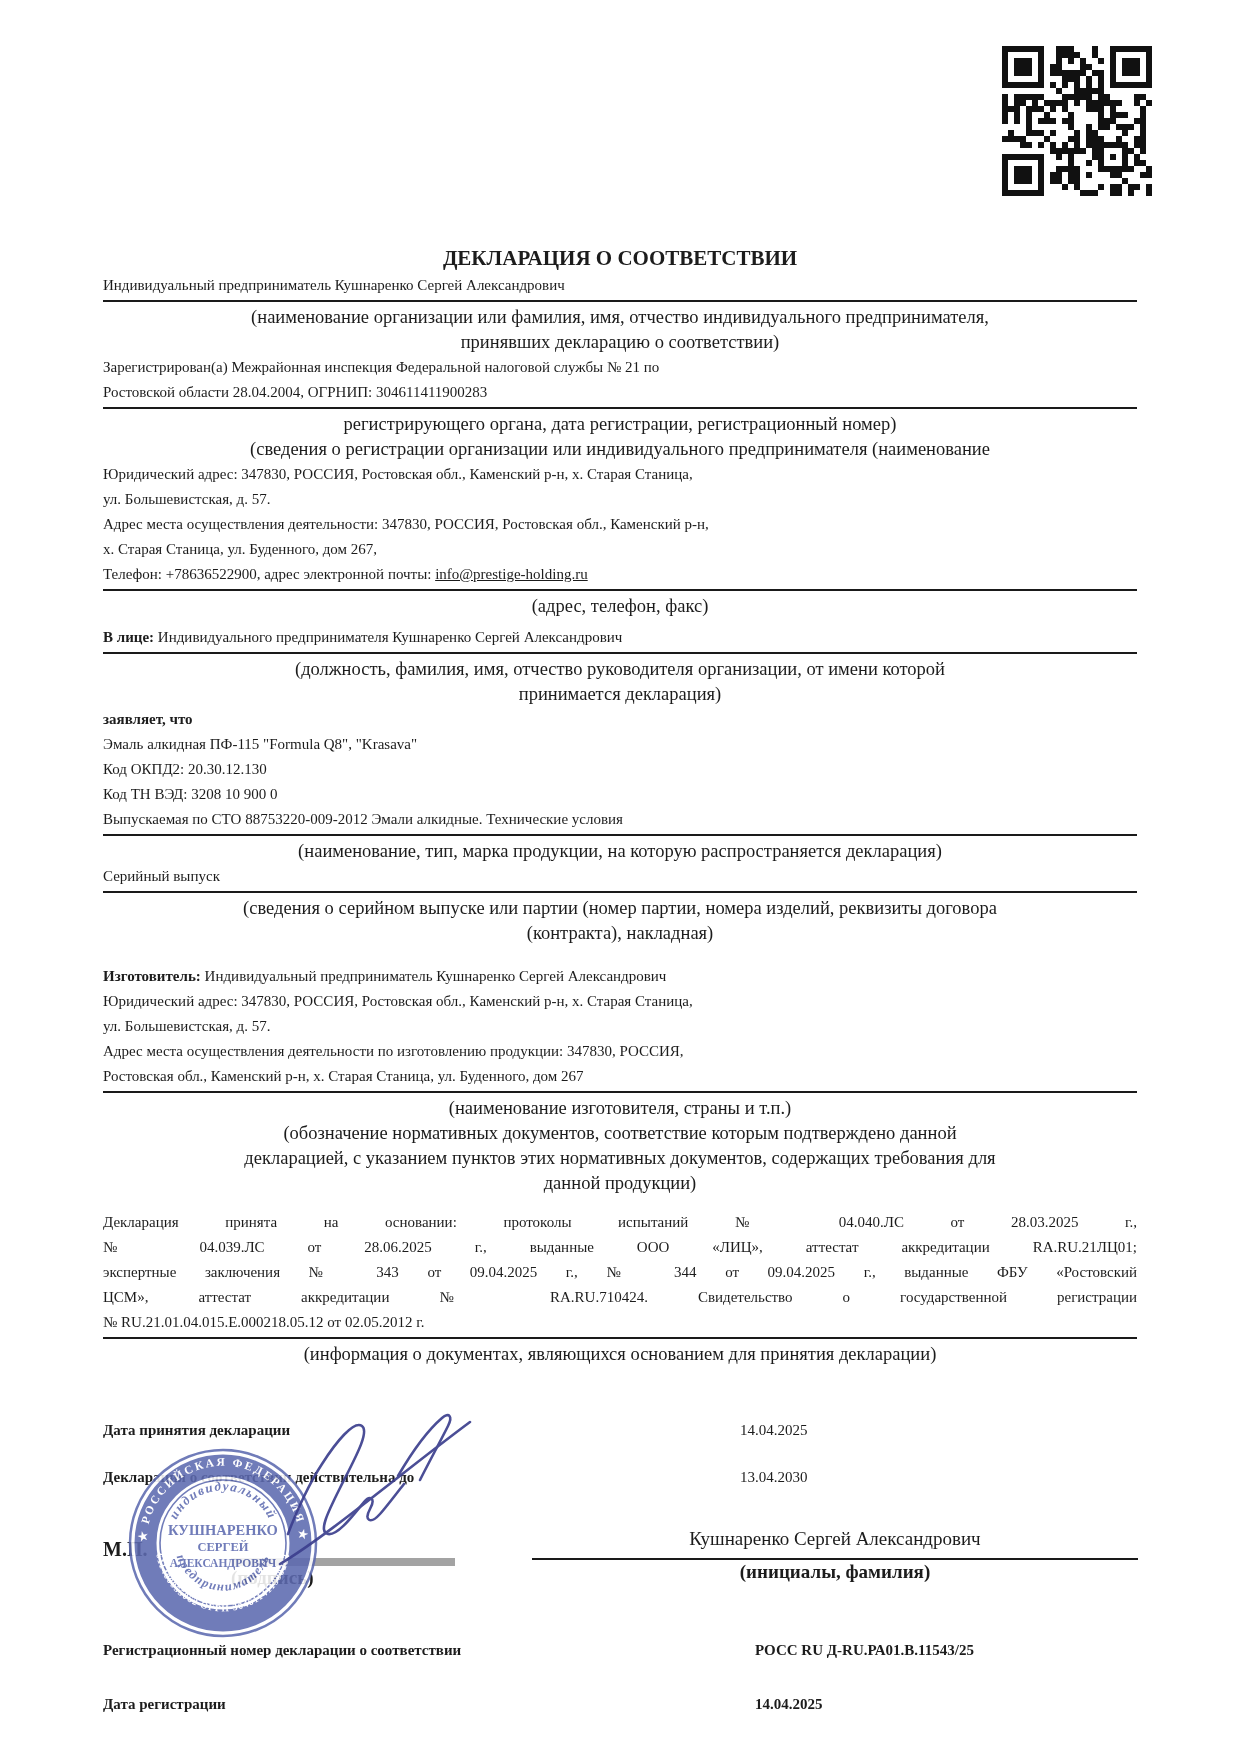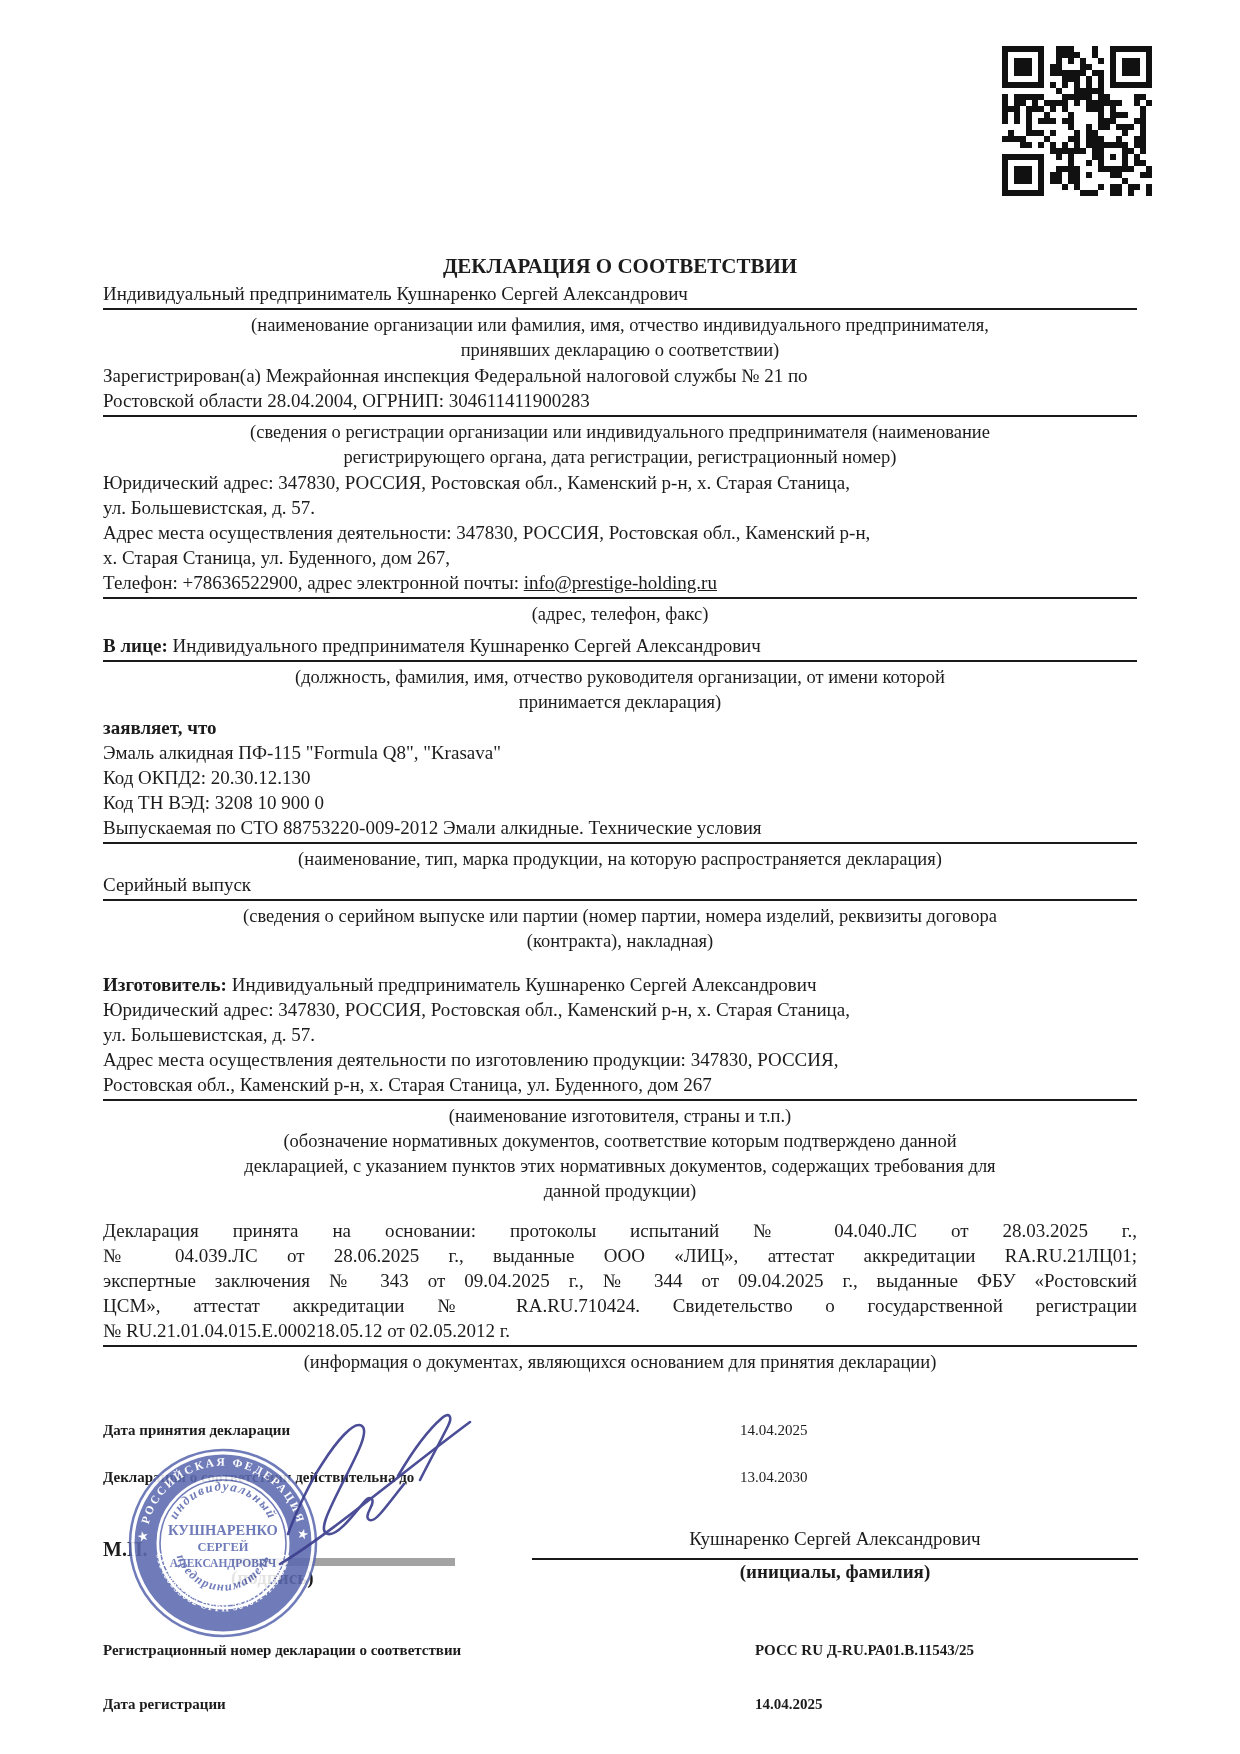"ДЕКЛАРАЦИЯ О СООТВЕТСТВИИ" .content { margin-top: 8px -> none }
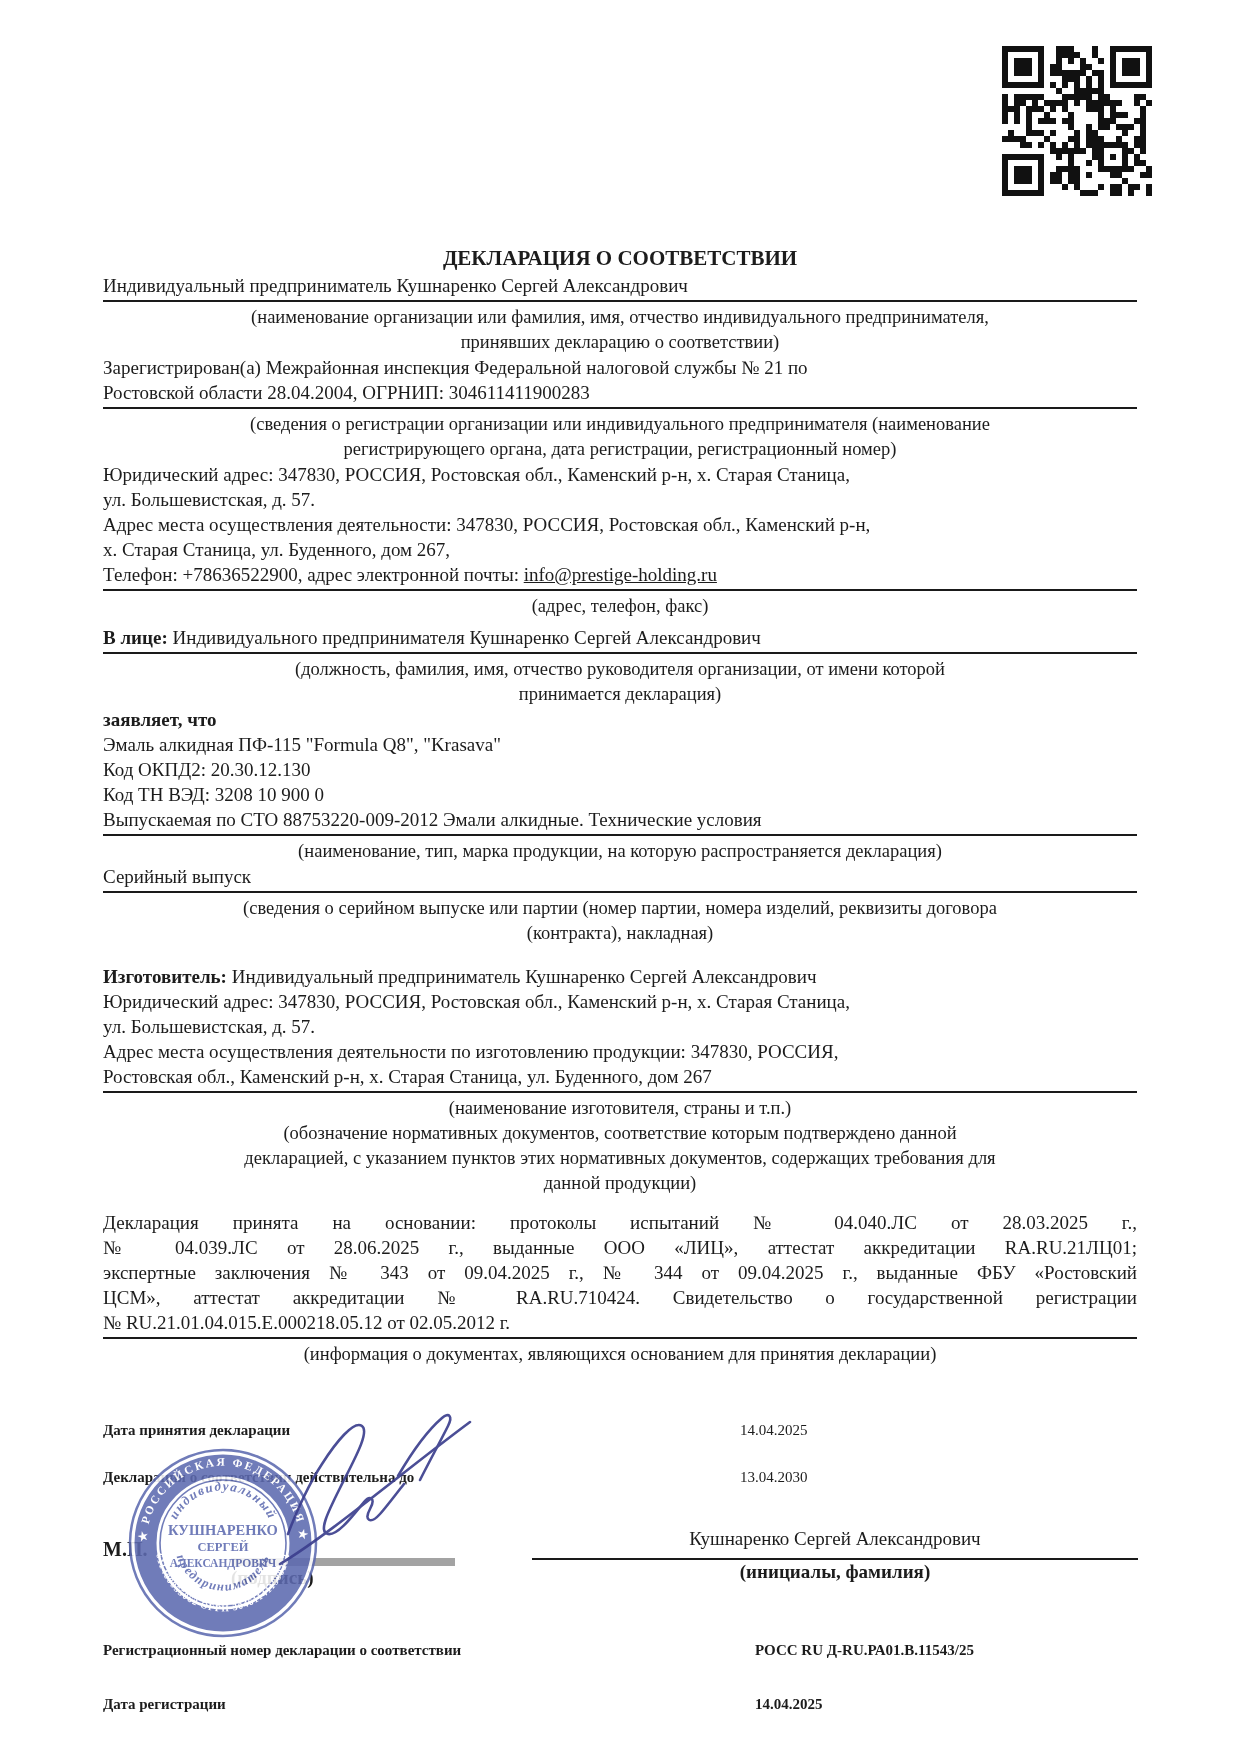"Индивидуальный предприниматель" .line { font-size: 19px -> 15px }
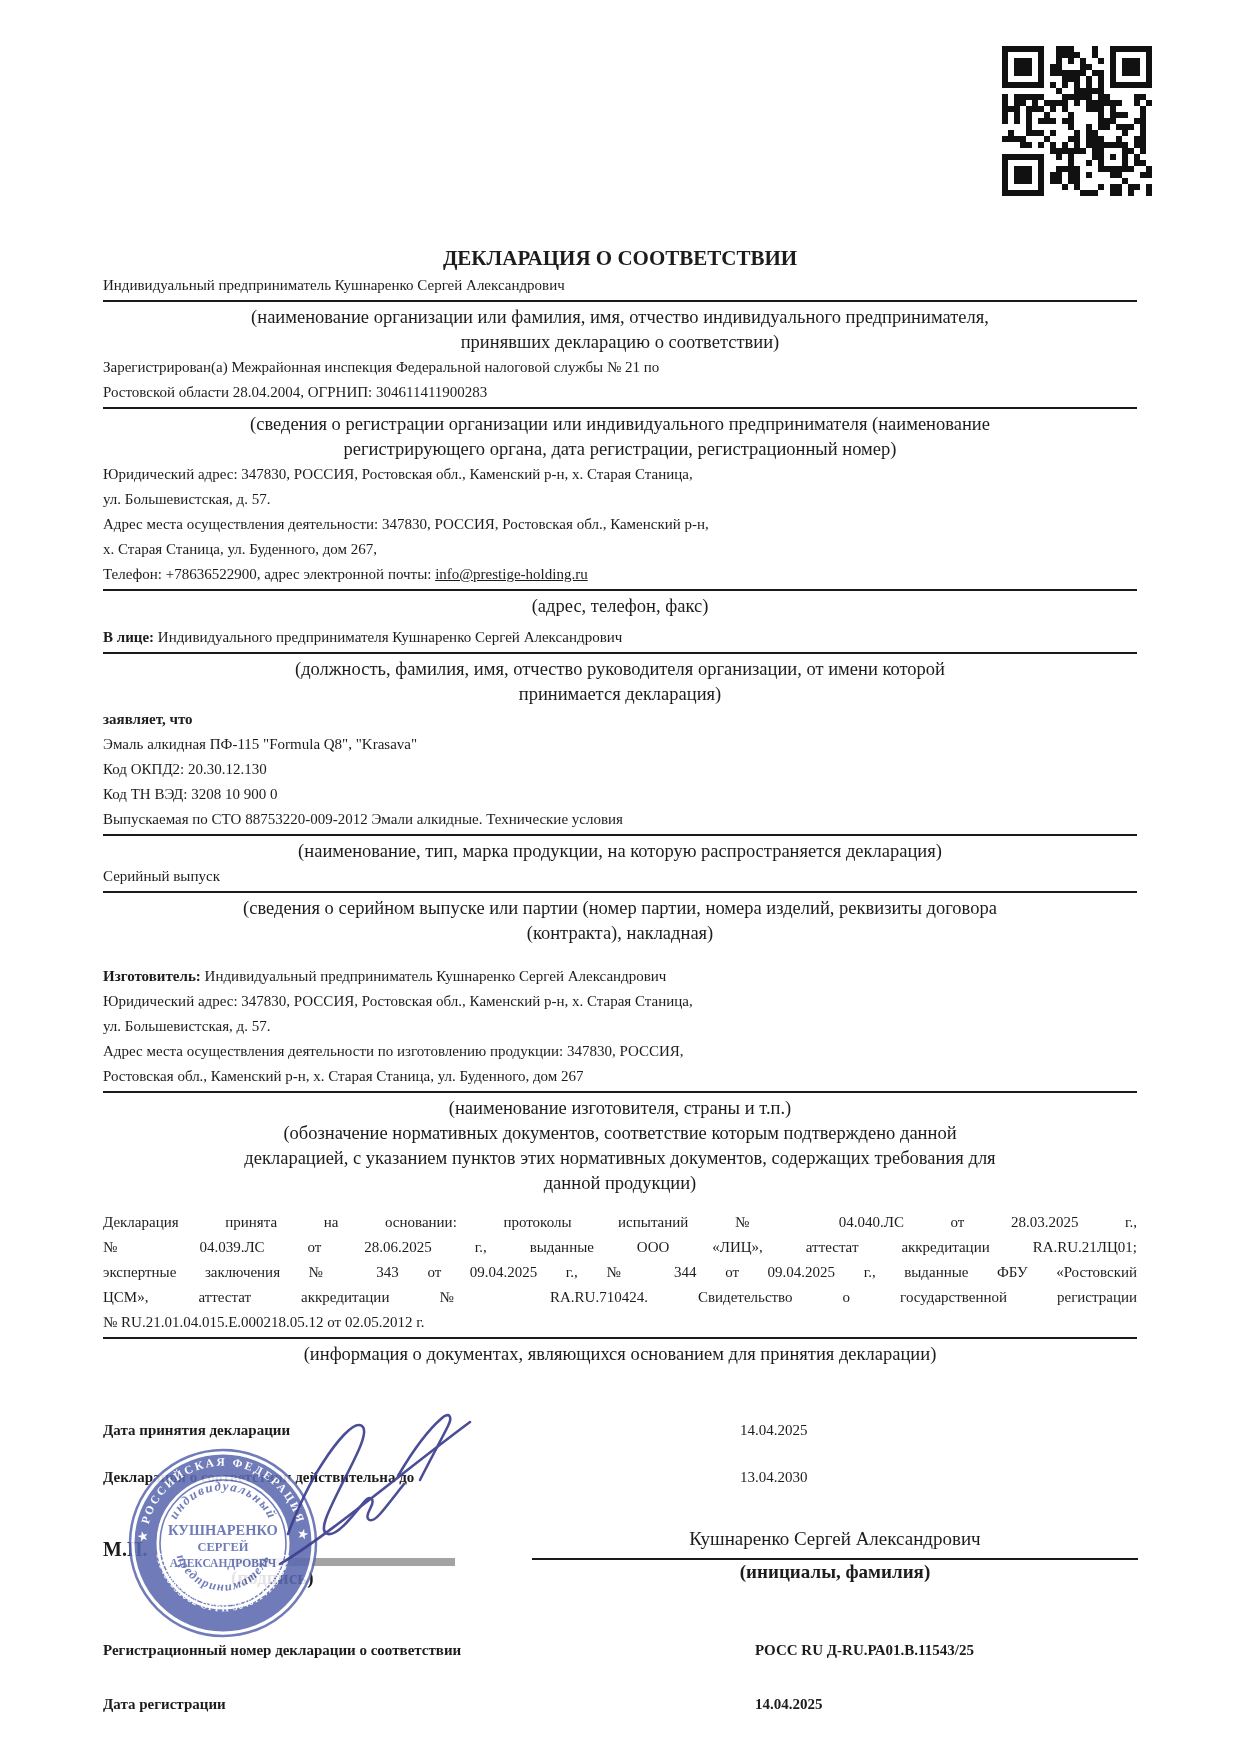"(сведения о регистрации организации или" div.cap { order: before "регистрирующего органа, дата" -> after "регистрирующего органа, дата" }
